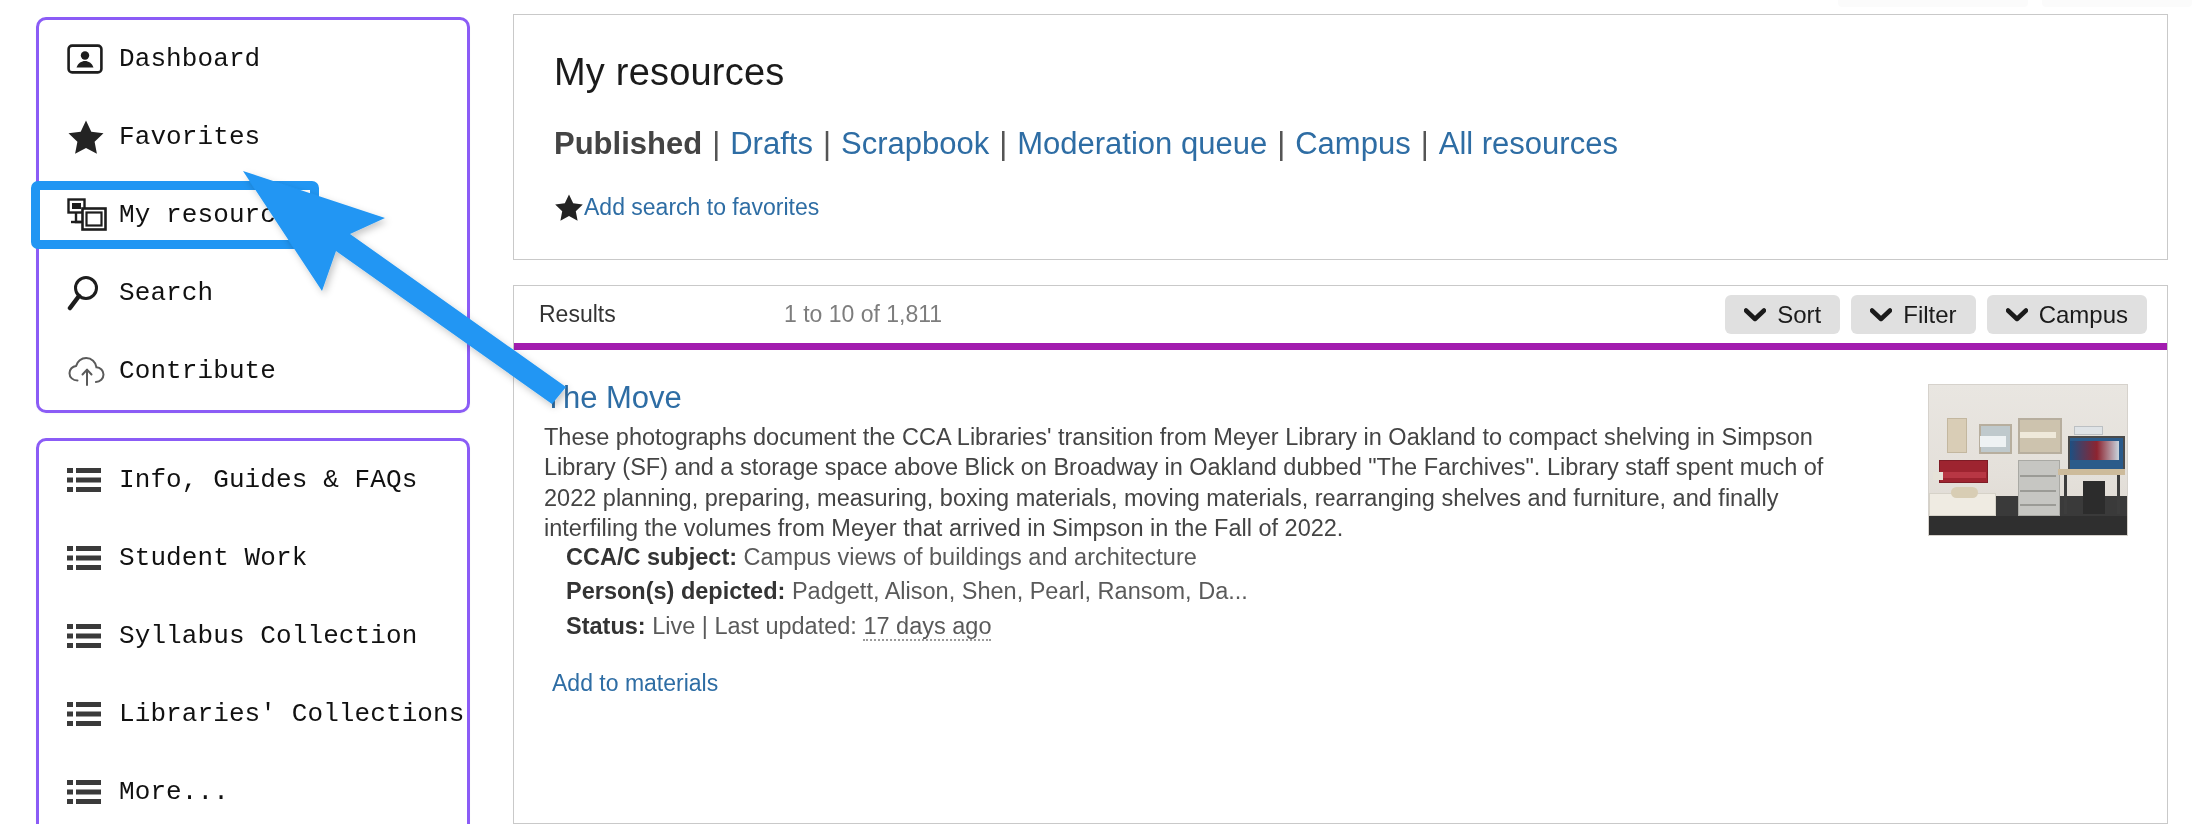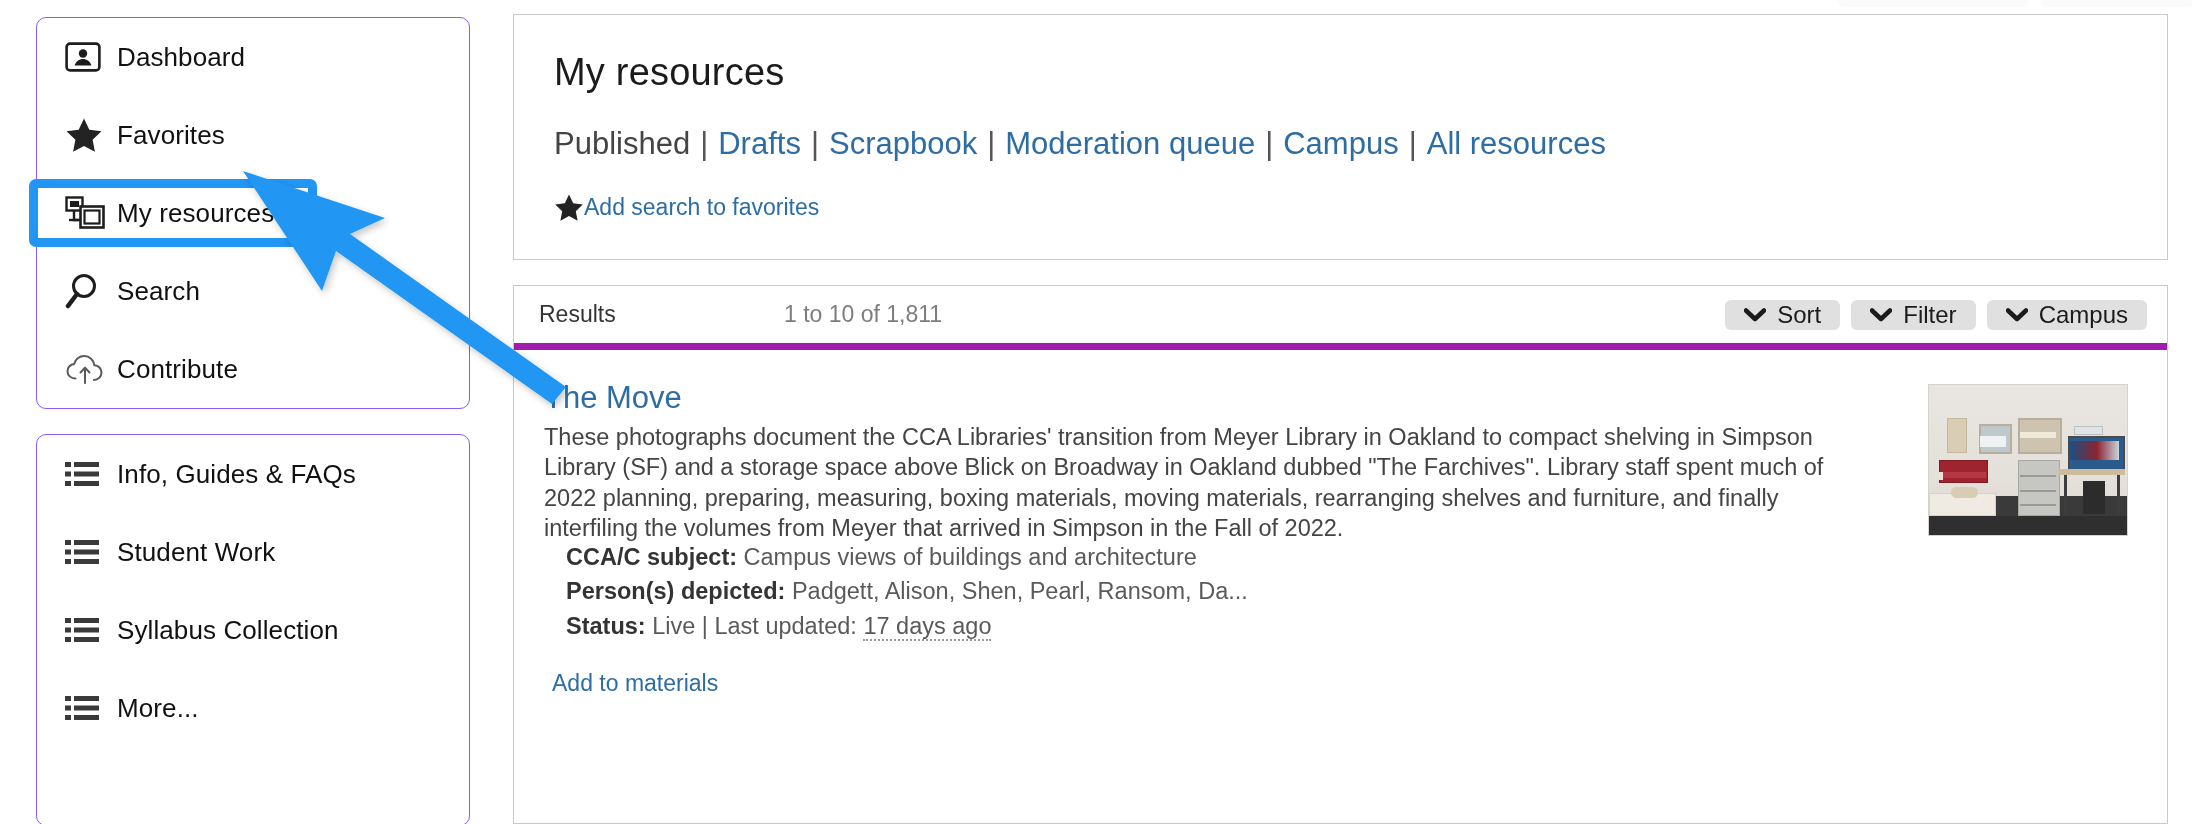"Dashboard" .side-card { border: 1px solid #8b5cf6 -> 3px solid #8b5cf6; font-family: none -> Liberation Mono, monospace }
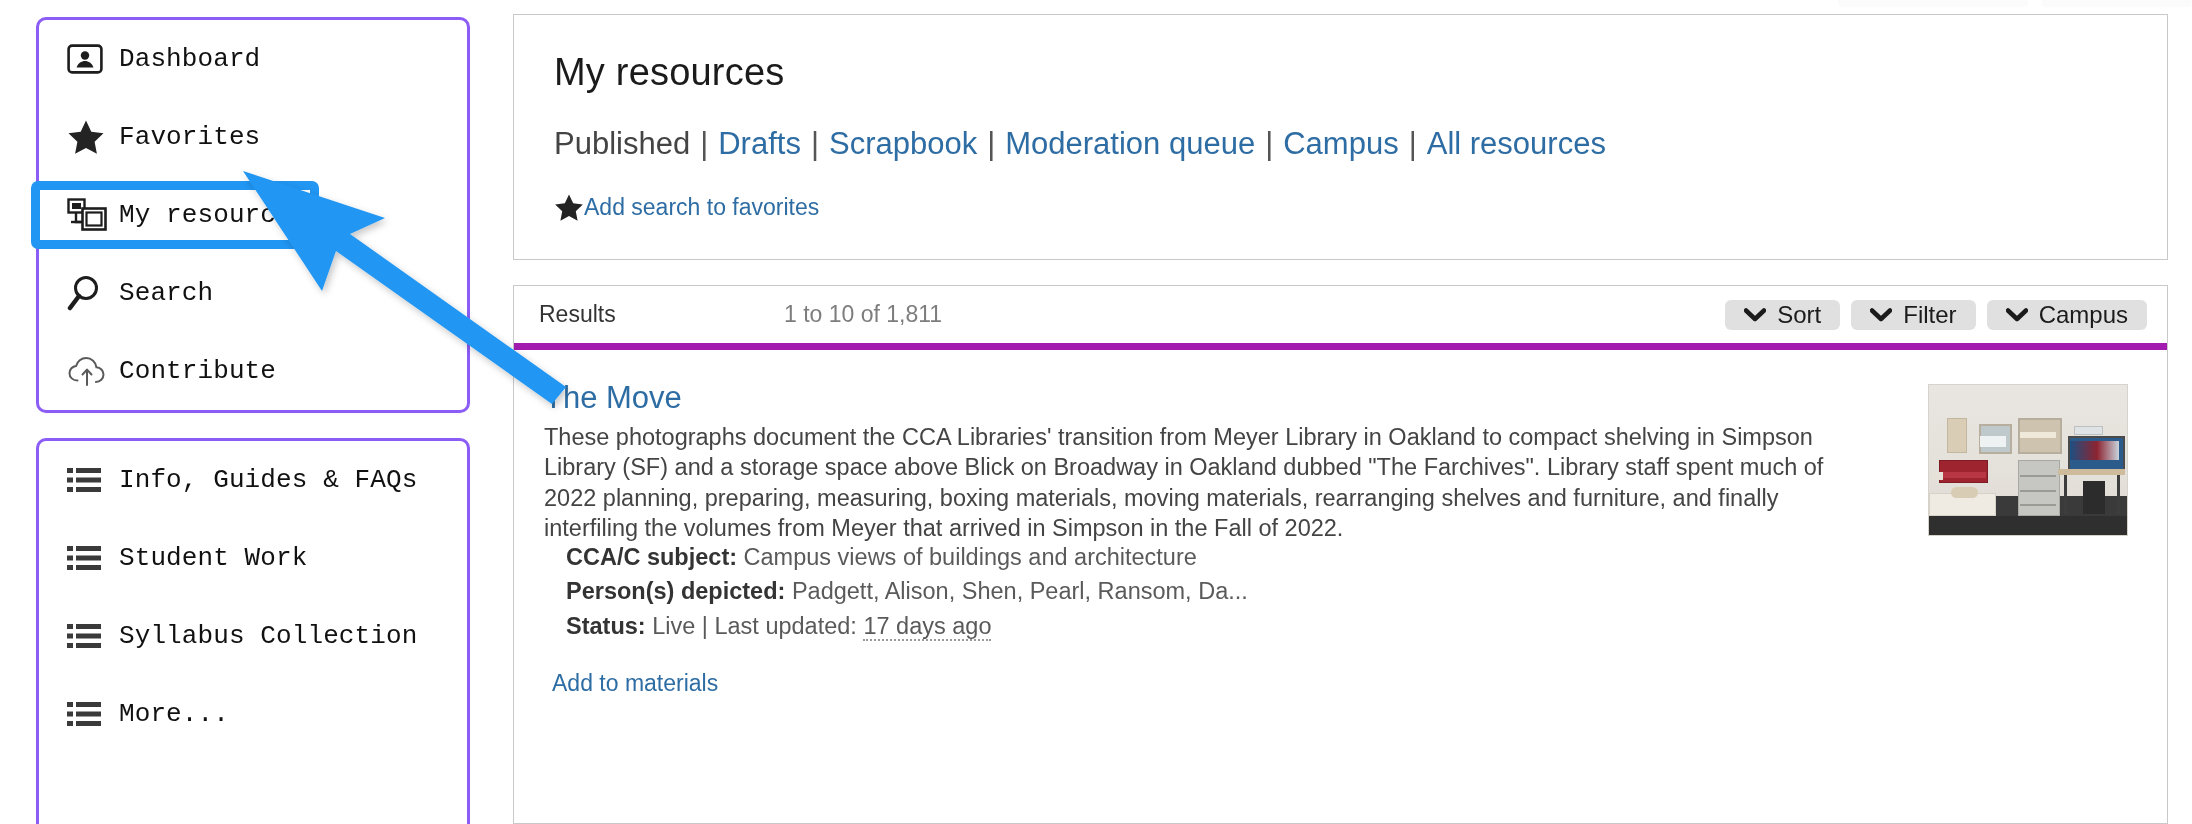"Published" .tab.active { font-weight: normal -> bold }
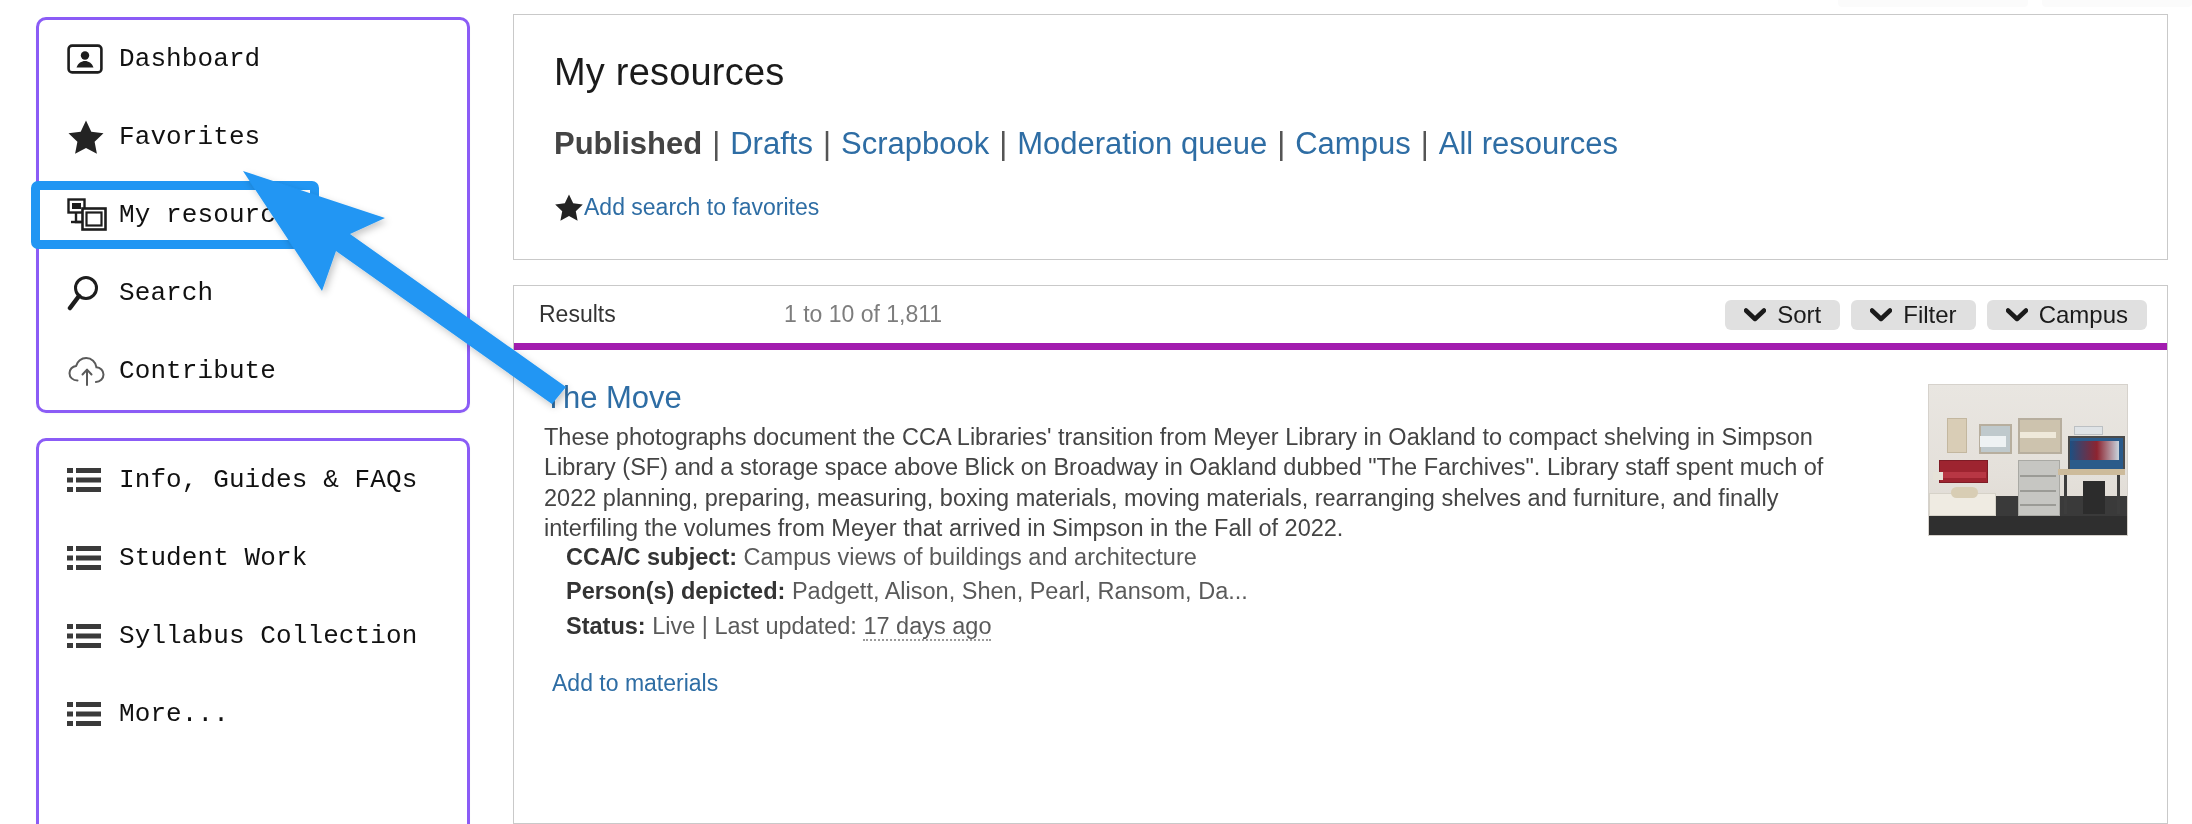"Sort" .res-btn { height: 30px -> 39px }
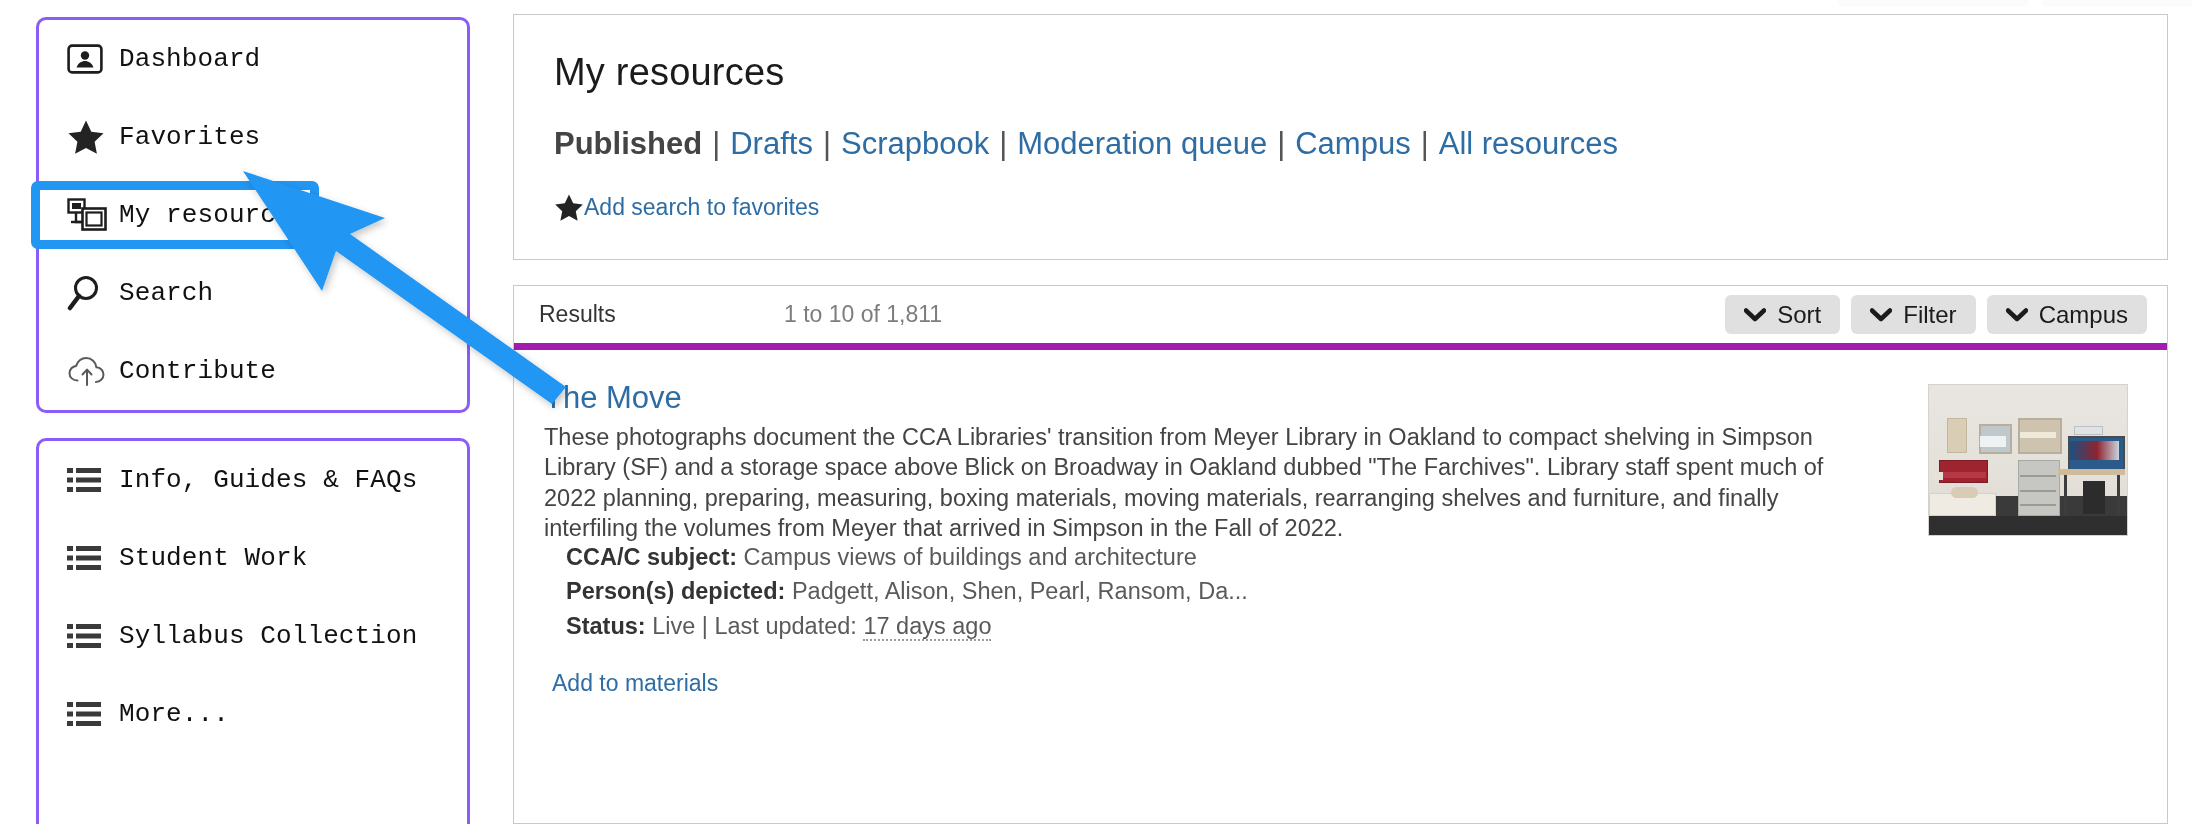"Libraries' Collections" div.nav-item { html: none -> <div> <span> <svg> <rect></rect> <rect></rect> <rect></rect> <rect></rect> <rect></rect> <rect></rect> </svg> </span> <span>Libraries' Collections</span> </div> }
